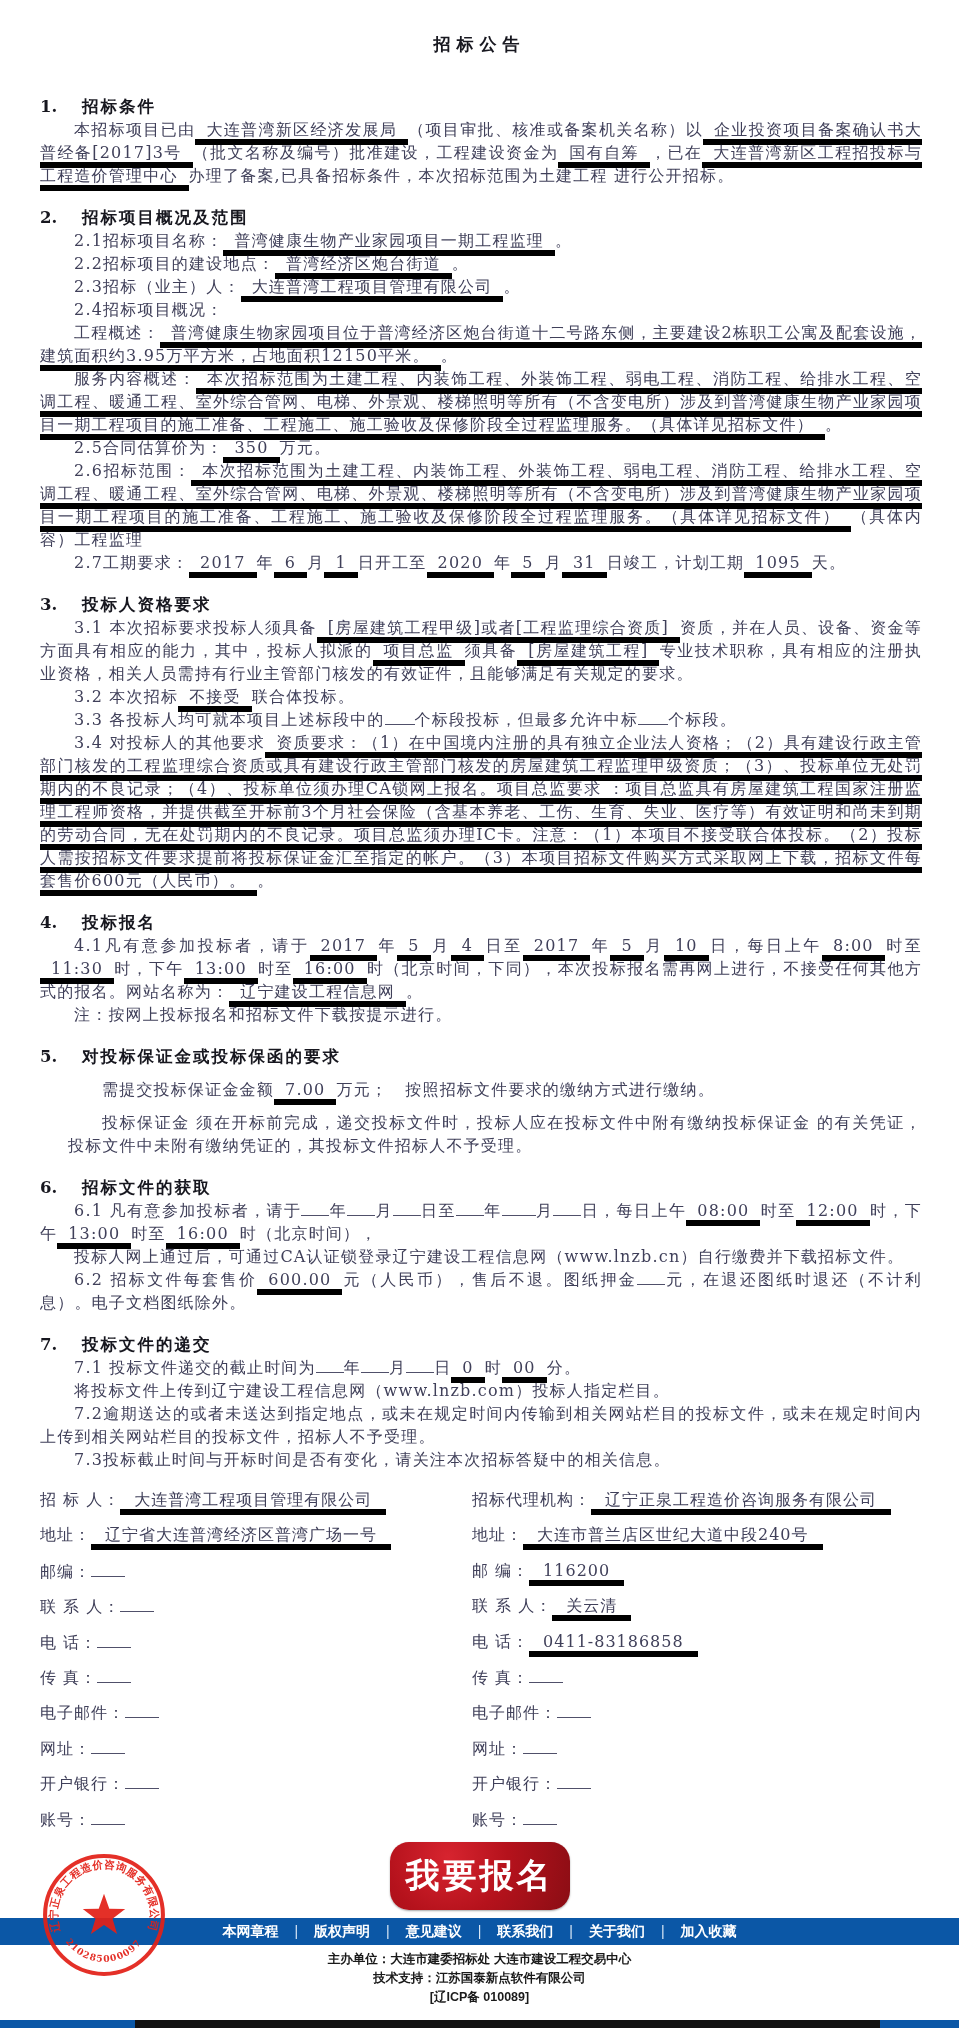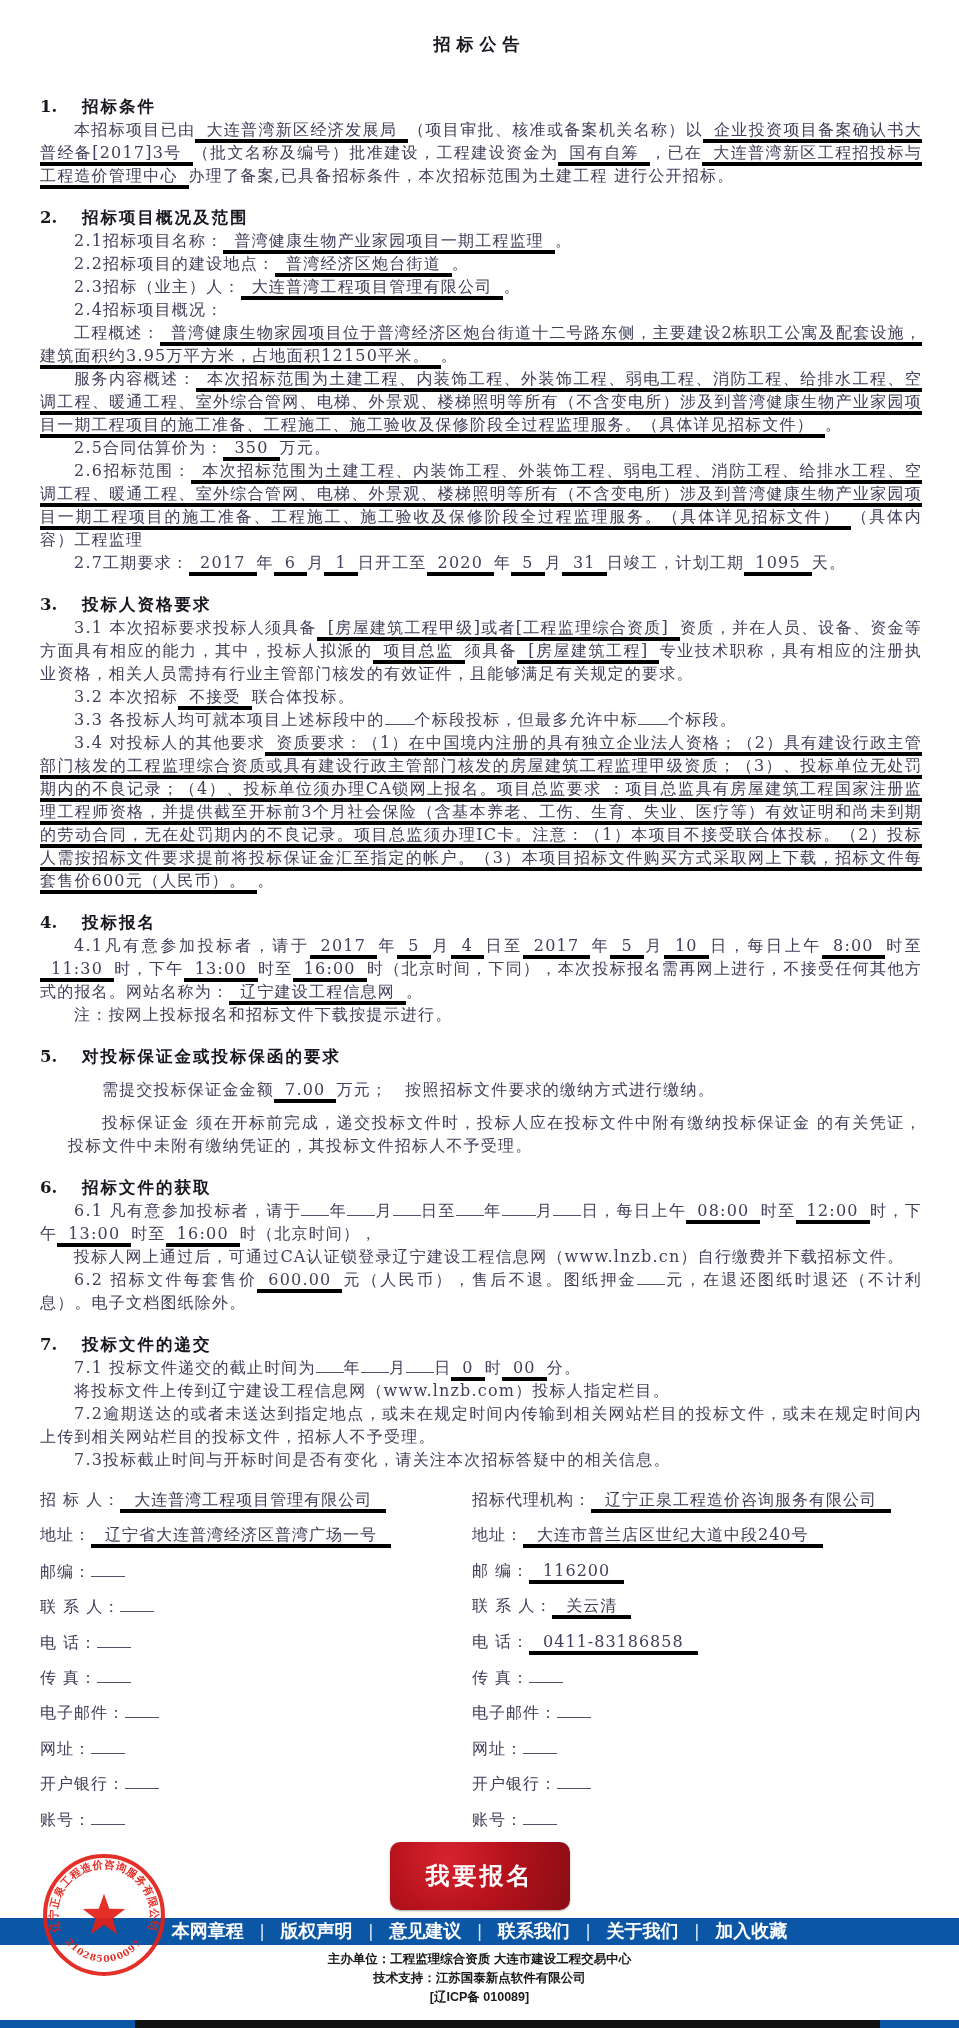"大连普湾新区经济发展局" .u { border-bottom: 4px solid #000000 -> 6px solid #000000 }
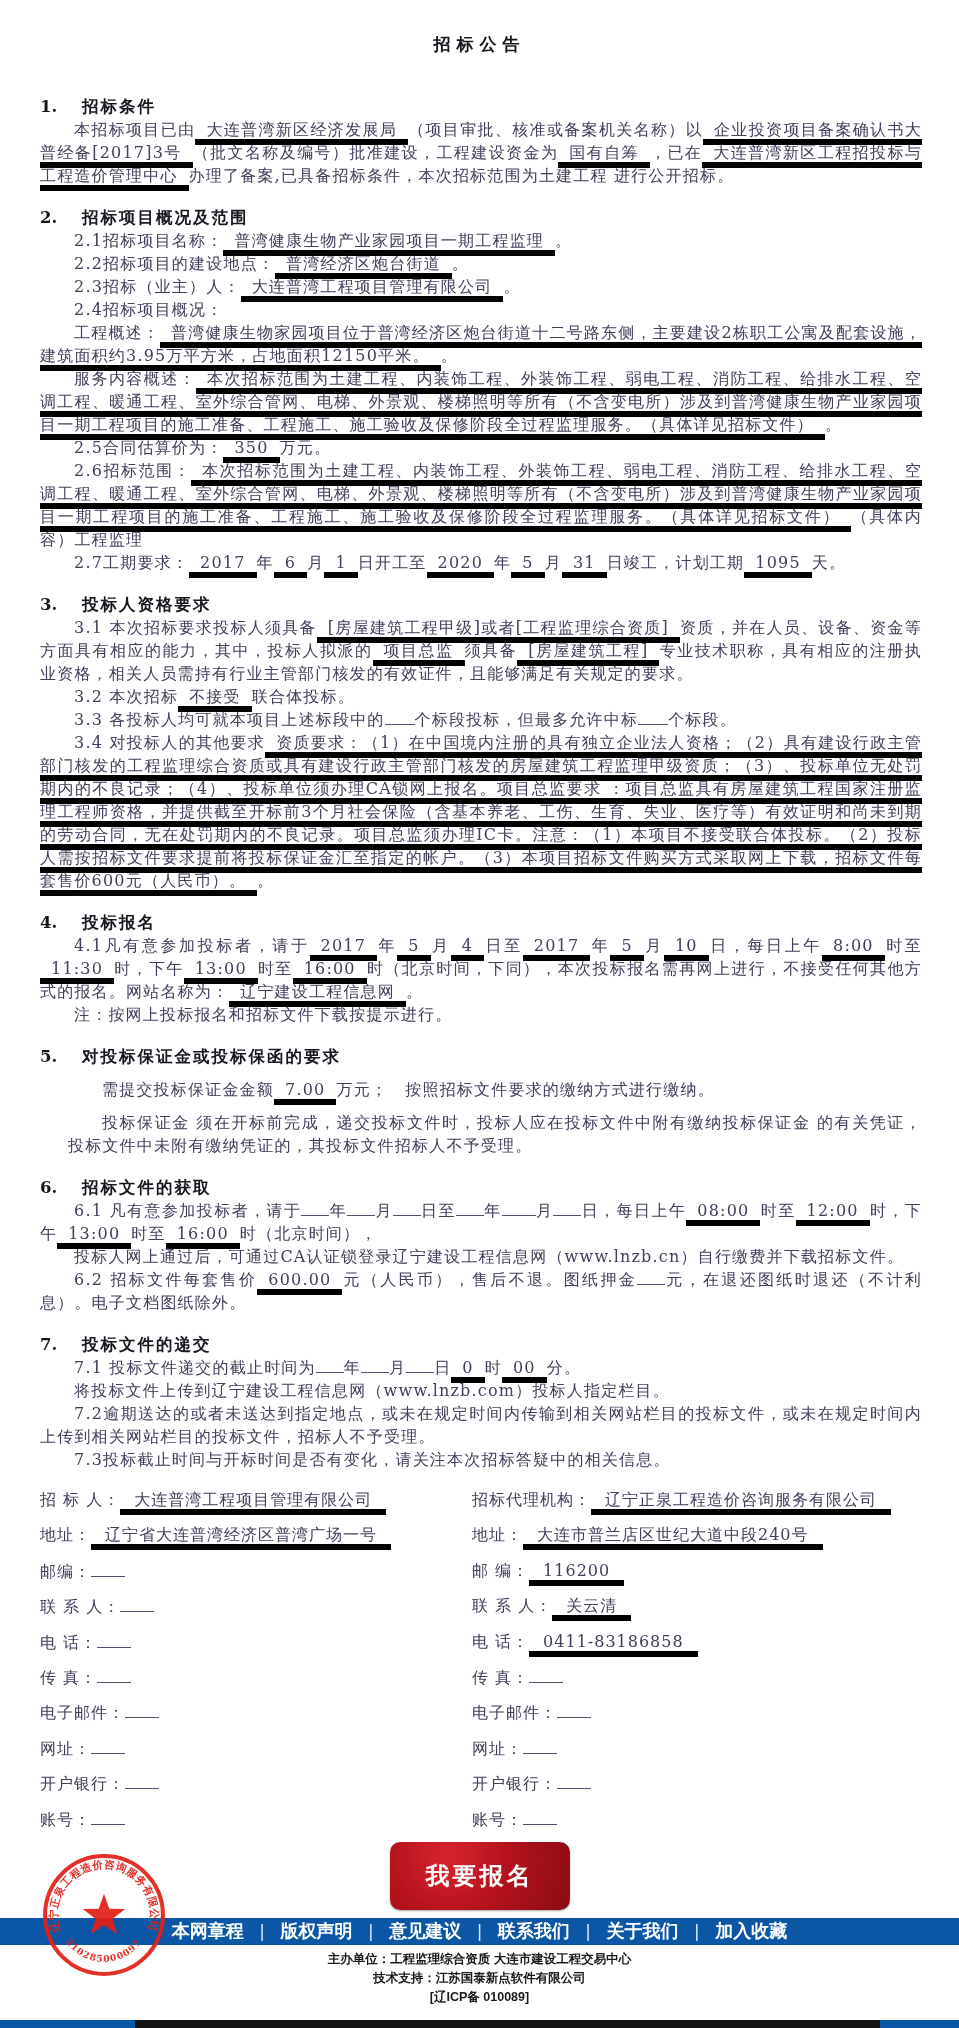"我要报名" .signup { border-radius: 10px -> 19px; font-size: 24px -> 34px }
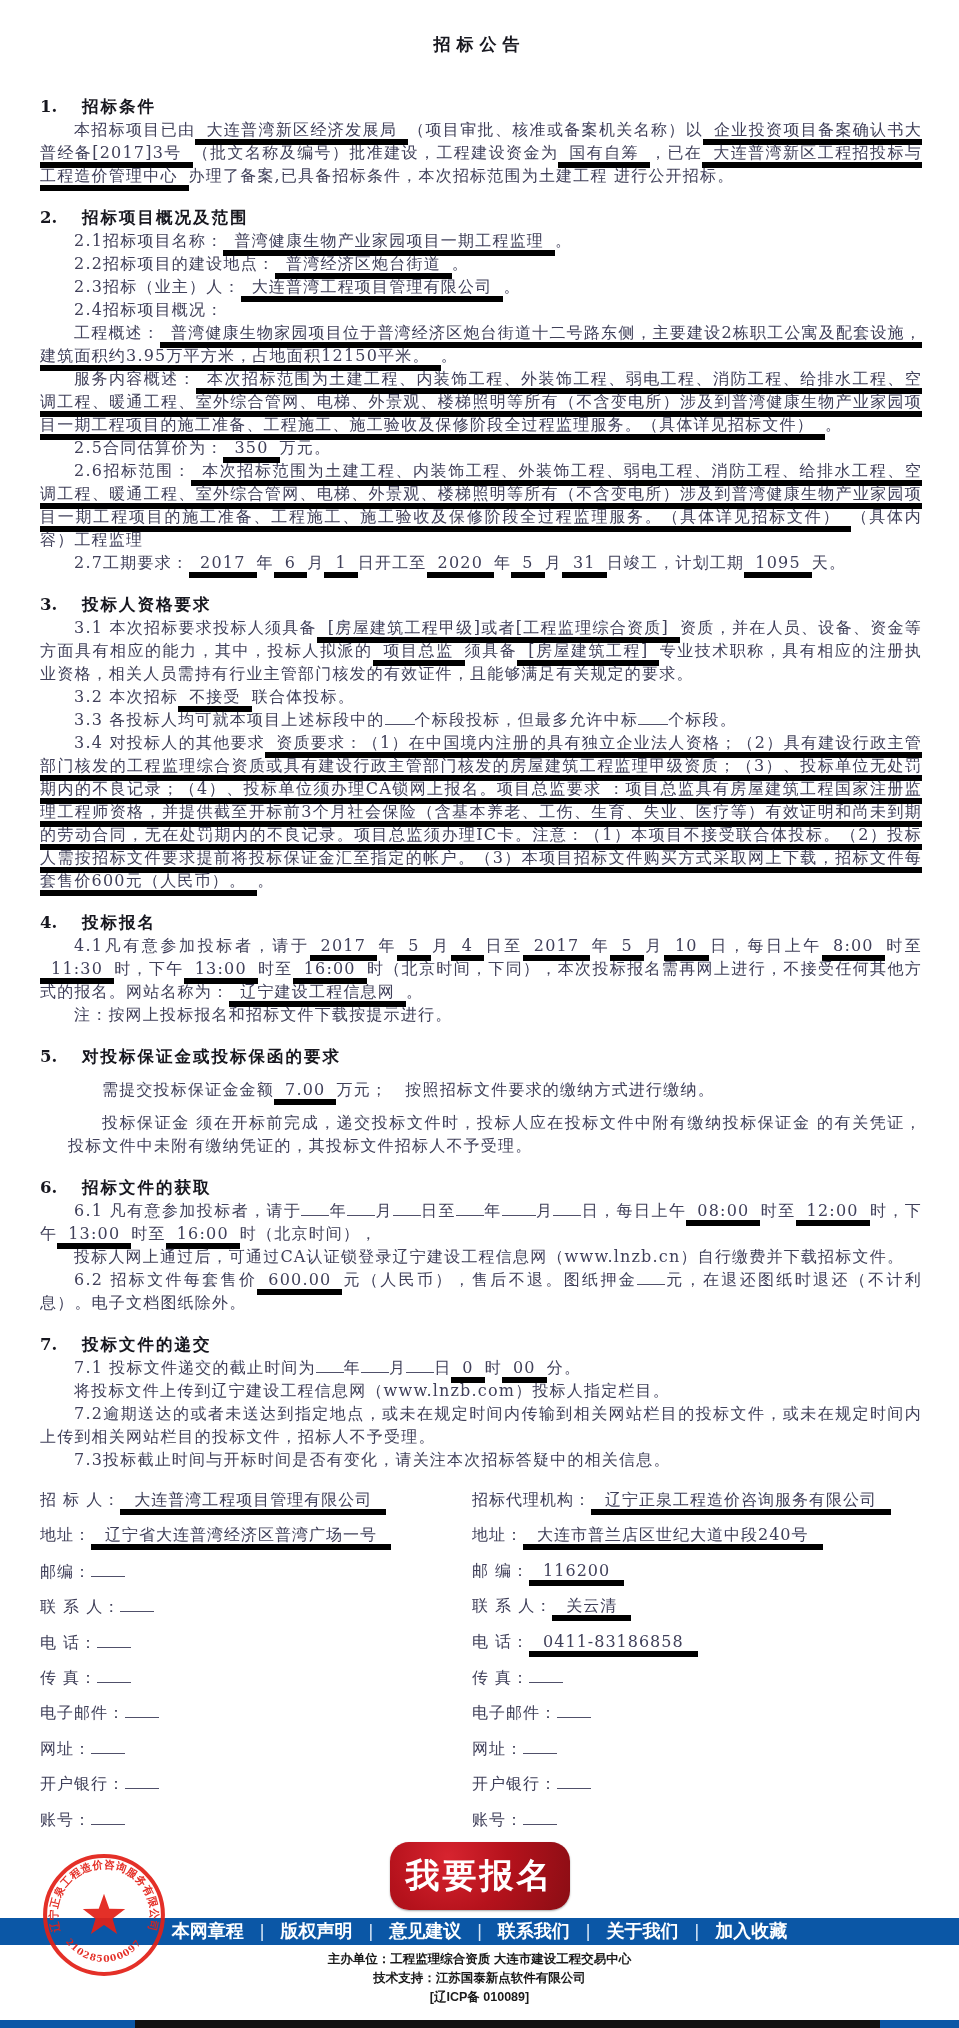"本网章程 | 版权声明 | 意见建议" .linksbar { font-size: 18px -> 14px }
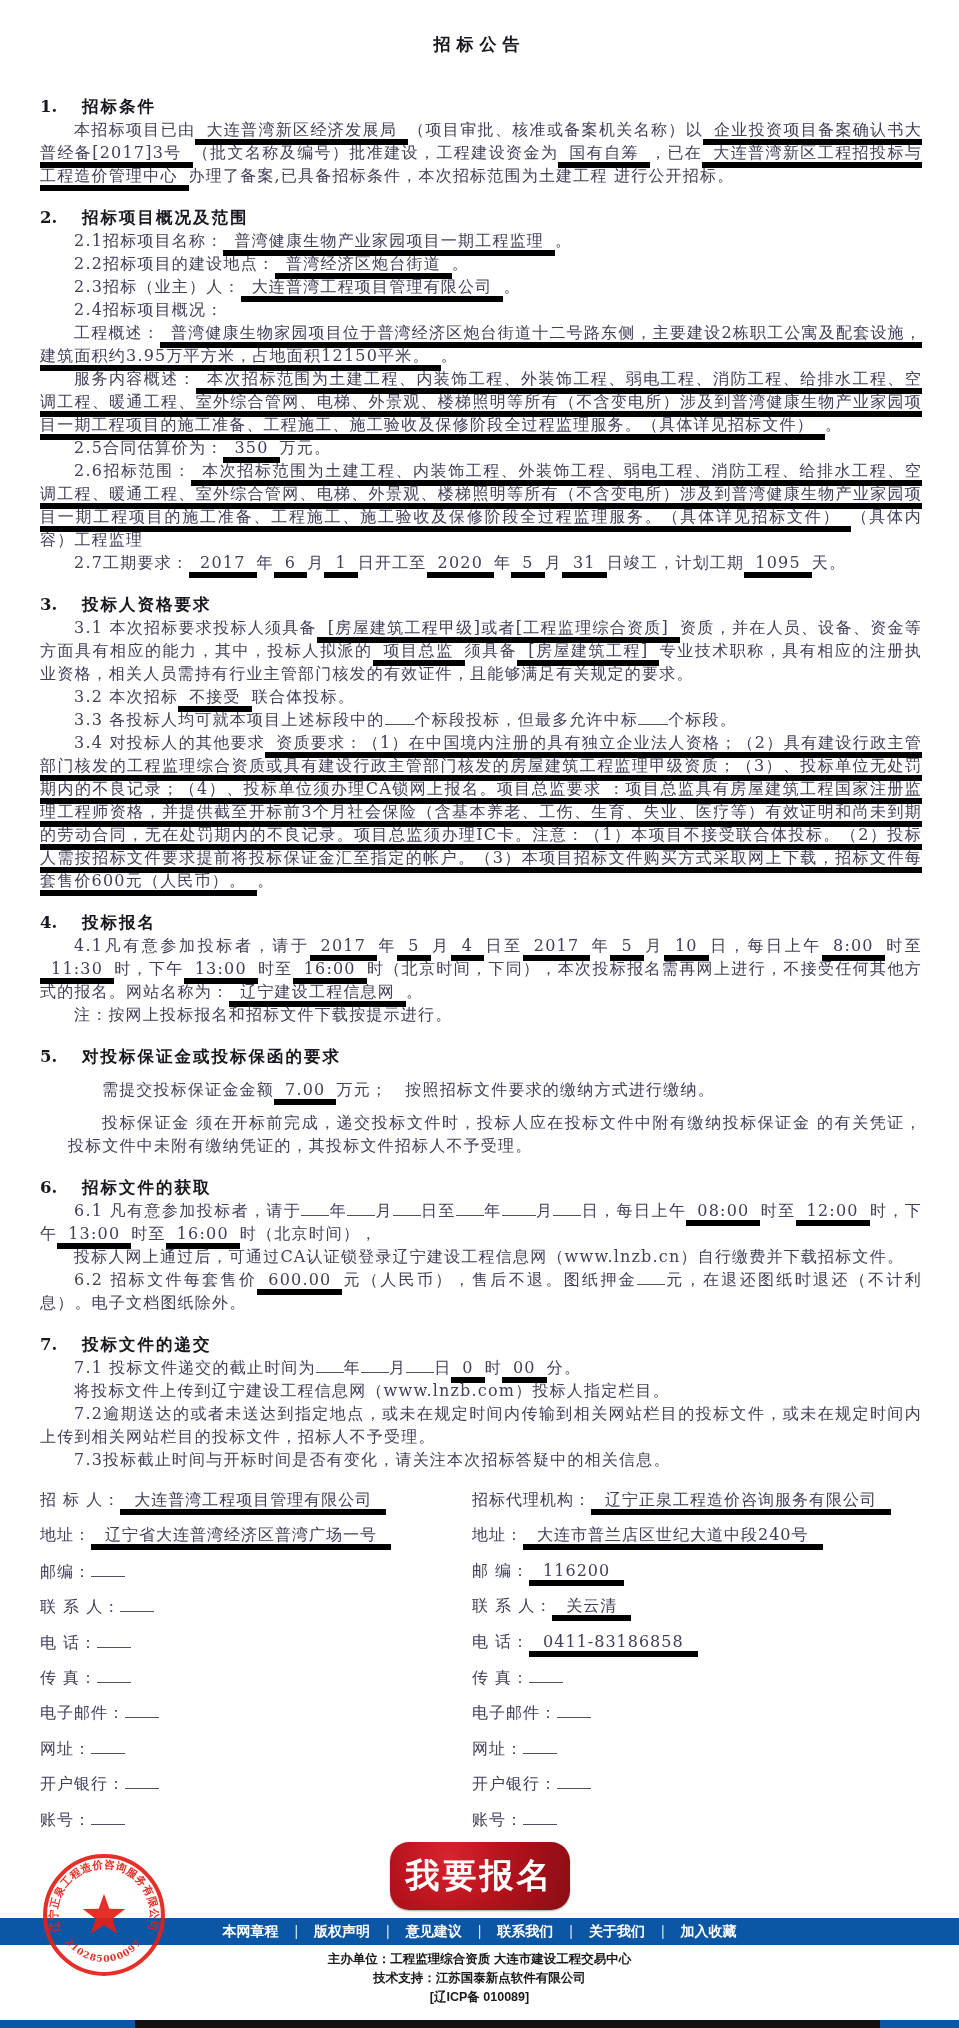"主办单位：工程监理综合资质 大连市建设工程交易中心" div { text: 工程监理综合资质 -> 大连市建委招标处 }
